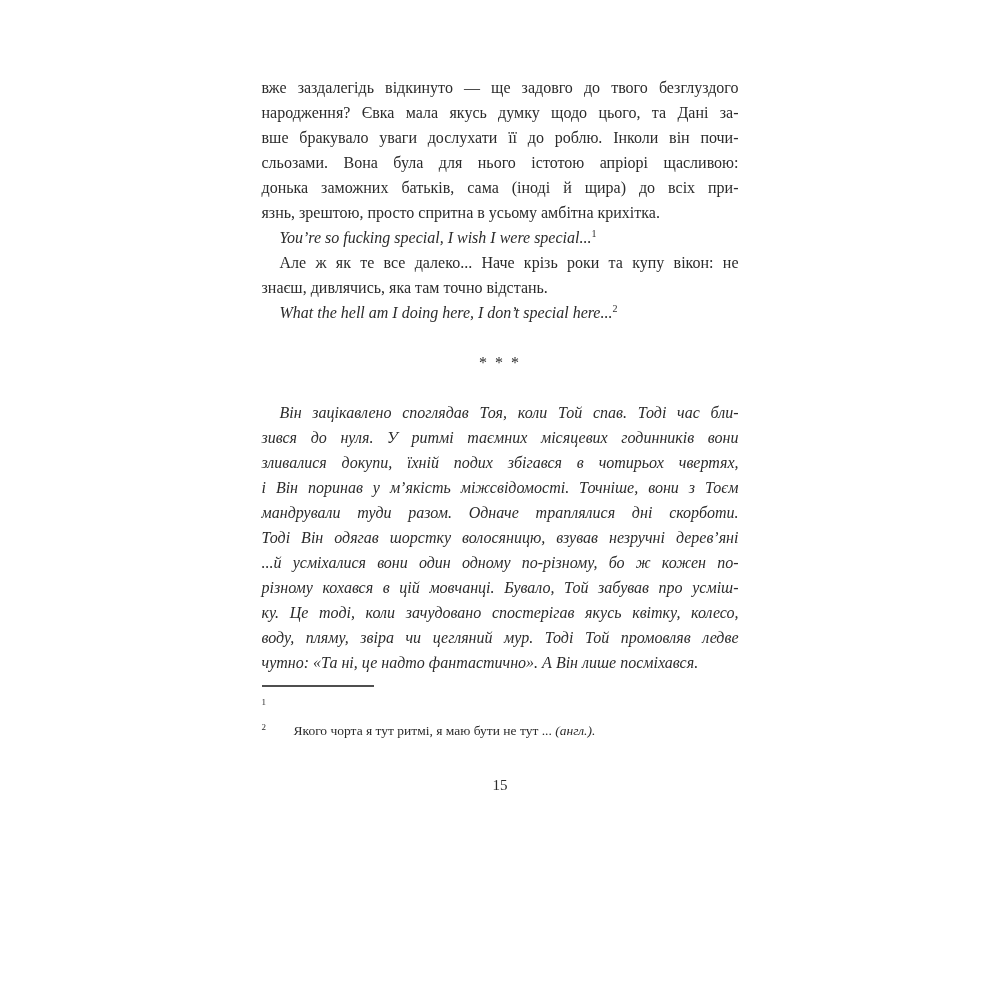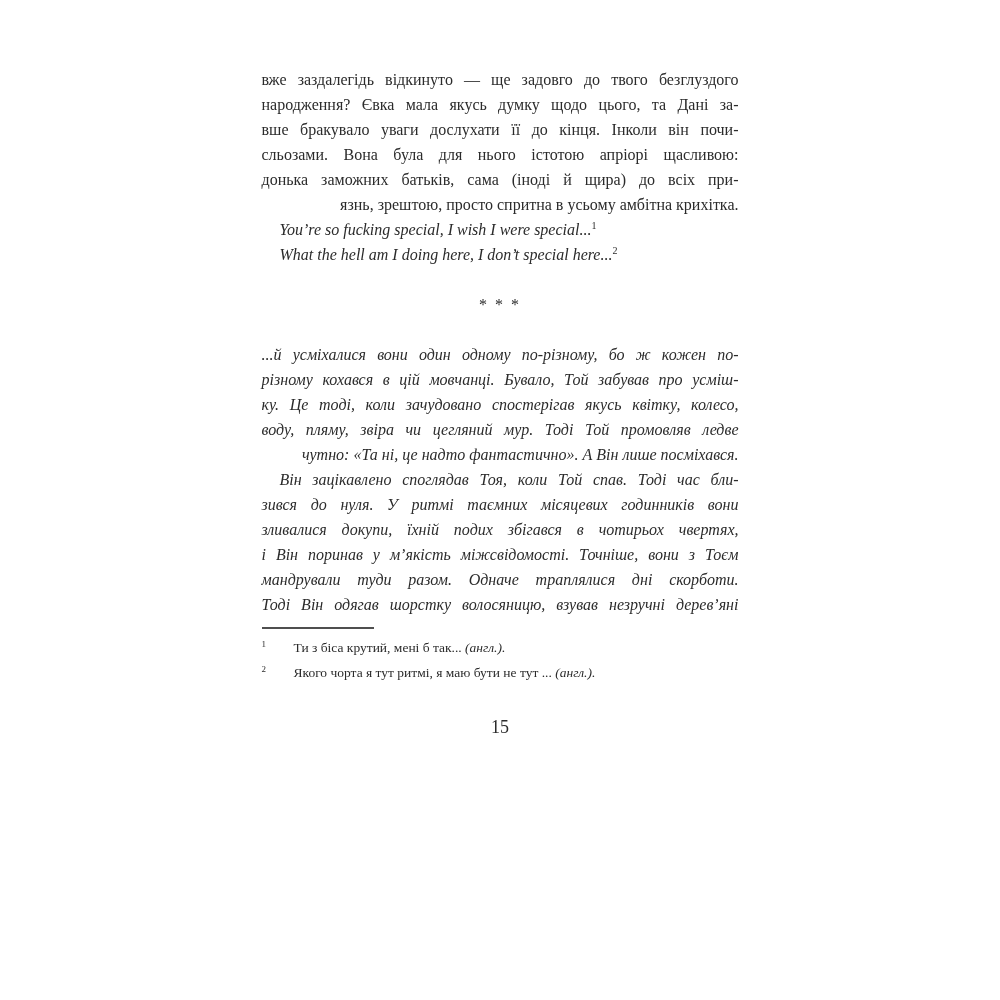"вже заздалегідь відкинуто — ще" .text-column { margin: 4px auto -> 12px auto }
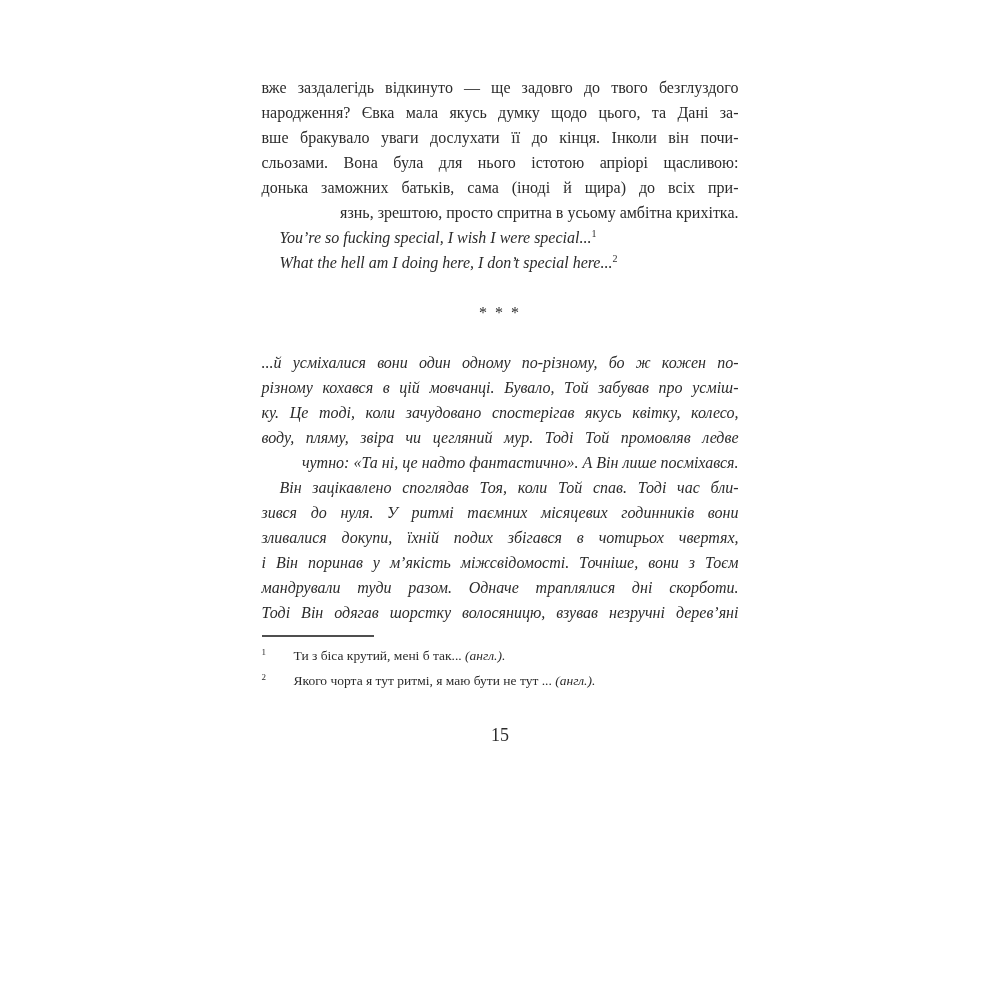"вше бракувало уваги дослухати її" div.line { text: кінця -> роблю }
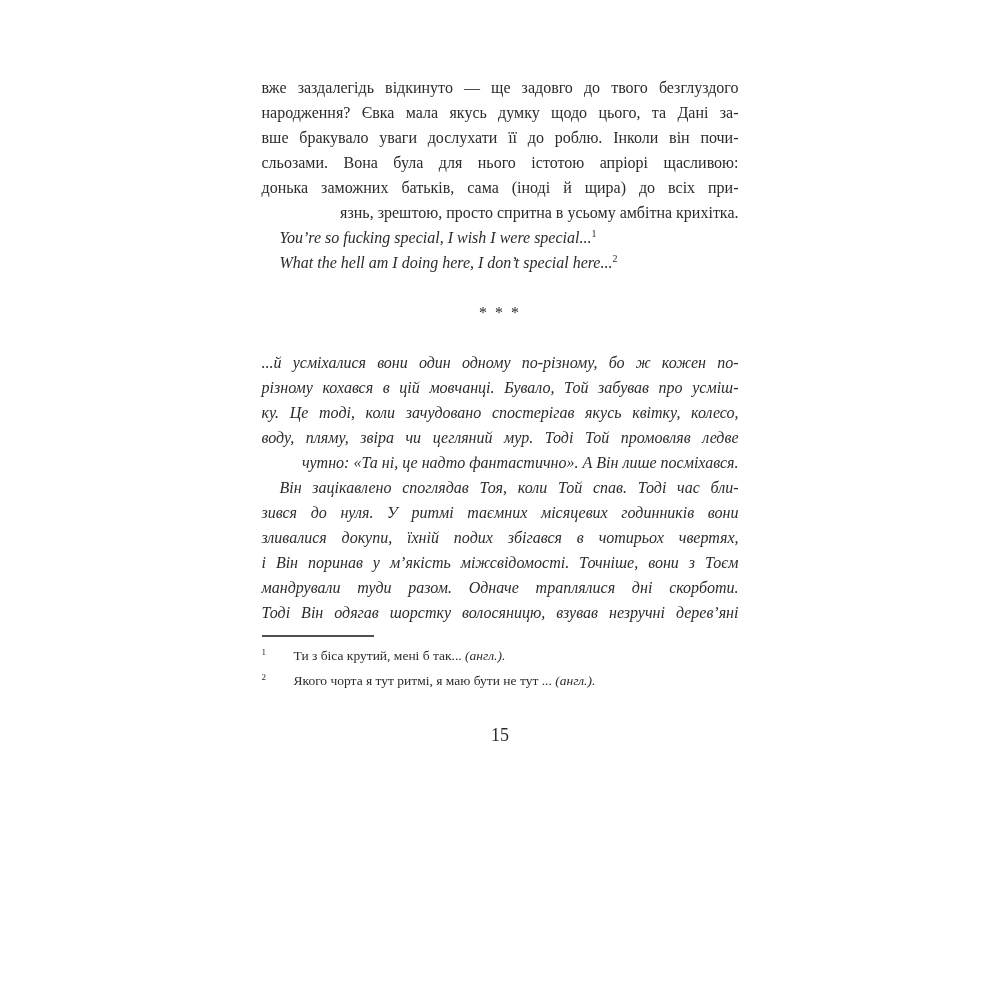"язнь, зрештою, просто спритна в" .pl { text-align: right -> left }
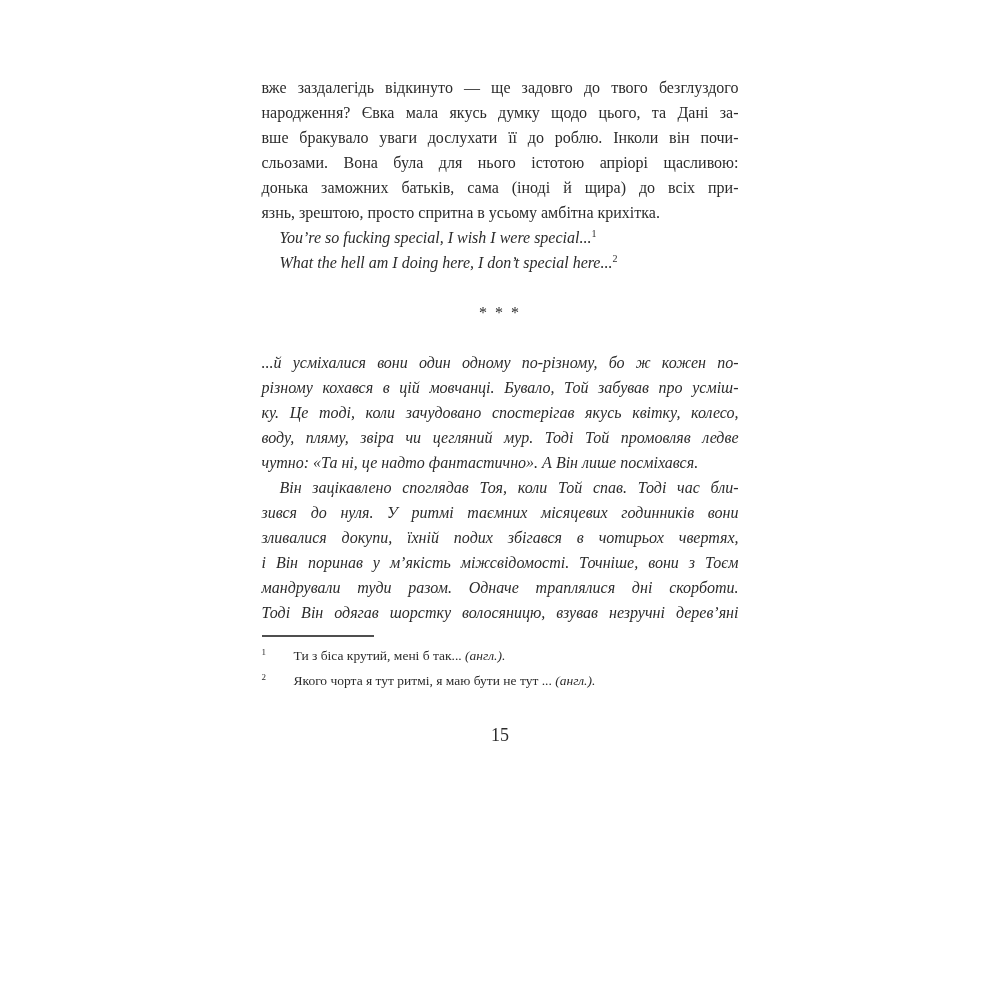"Але ж як те все" div.para { html: none -> <div> <div>Але ж як те все далеко... Наче крізь роки та купу вікон: не</div> <div>знаєш, дивлячись, яка там точно відстань.</div> </div> }
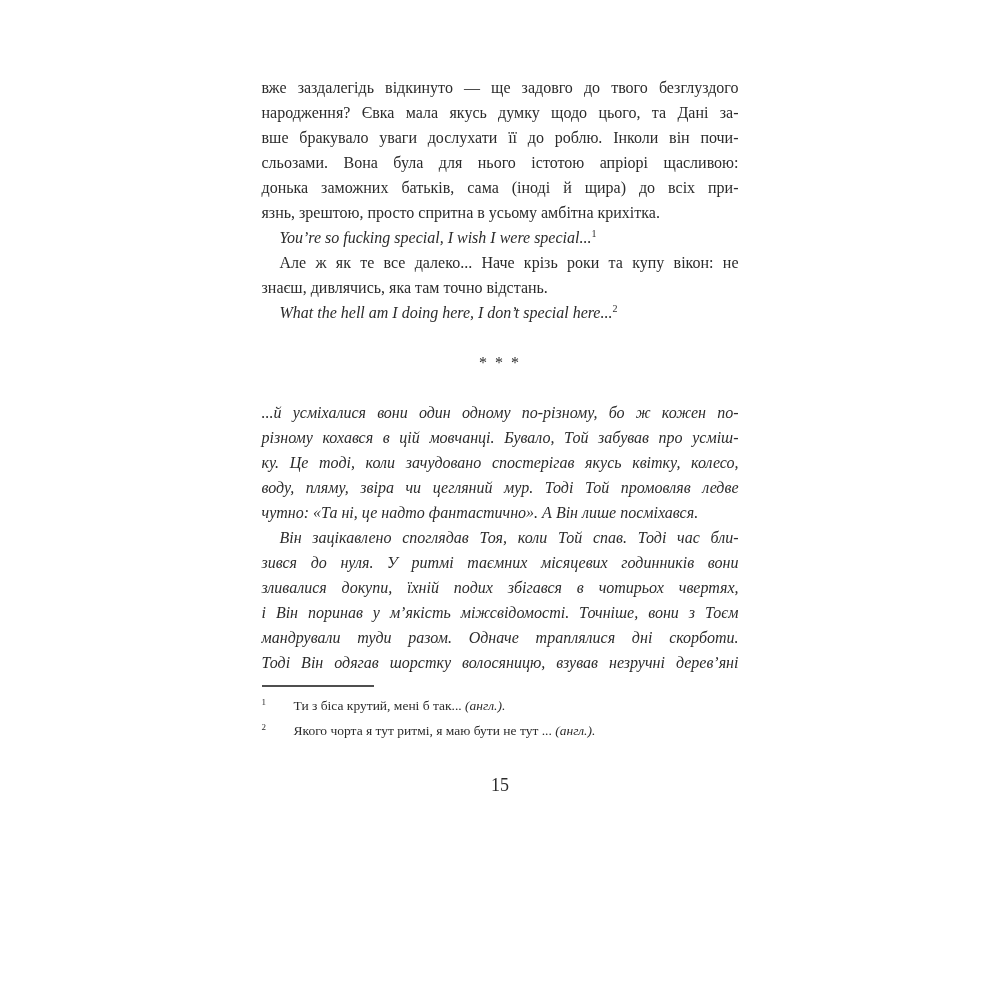"...й усміхалися вони один одному" div.para { order: before "Він зацікавлено споглядав Тоя, коли" -> after "Він зацікавлено споглядав Тоя, коли" }
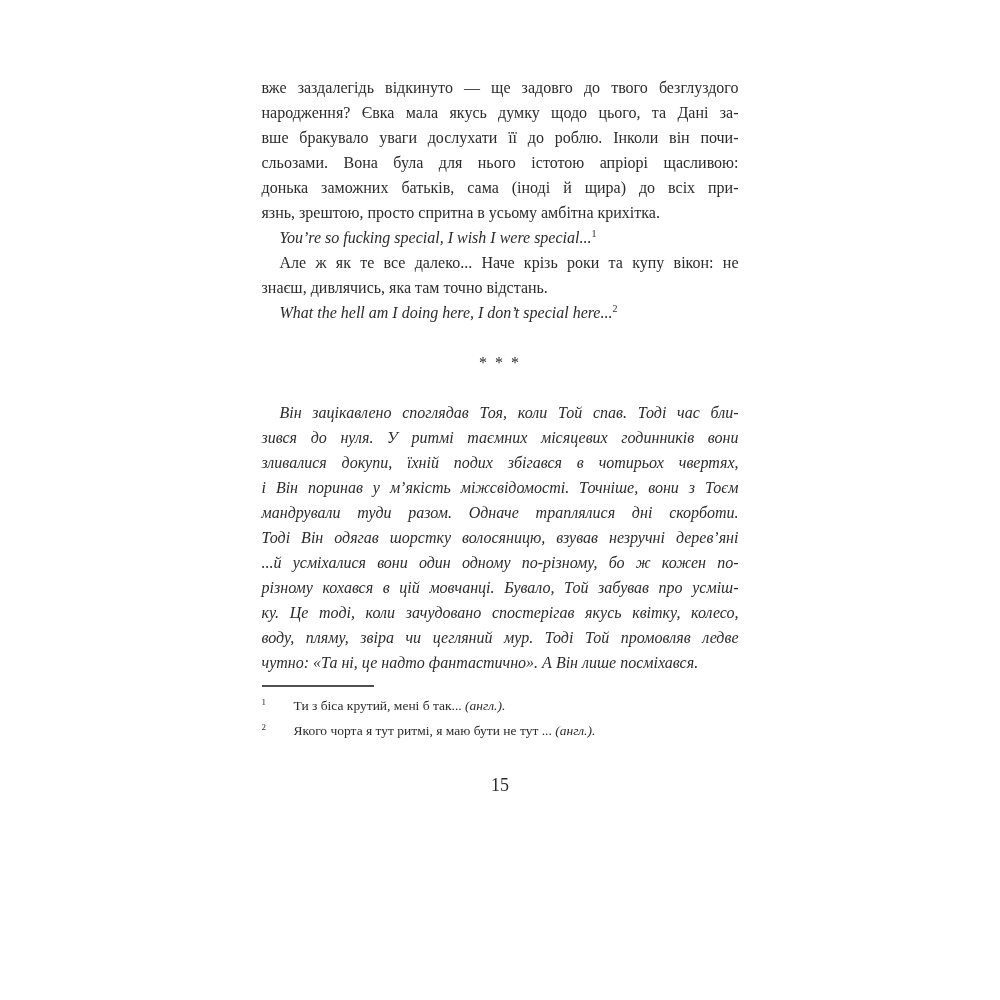"Ти з біса крутий, мені" span.fn-text { html: <span><span>Ти з біса крутий, мені б так... </span><span>(англ.).</span></span> -> none }
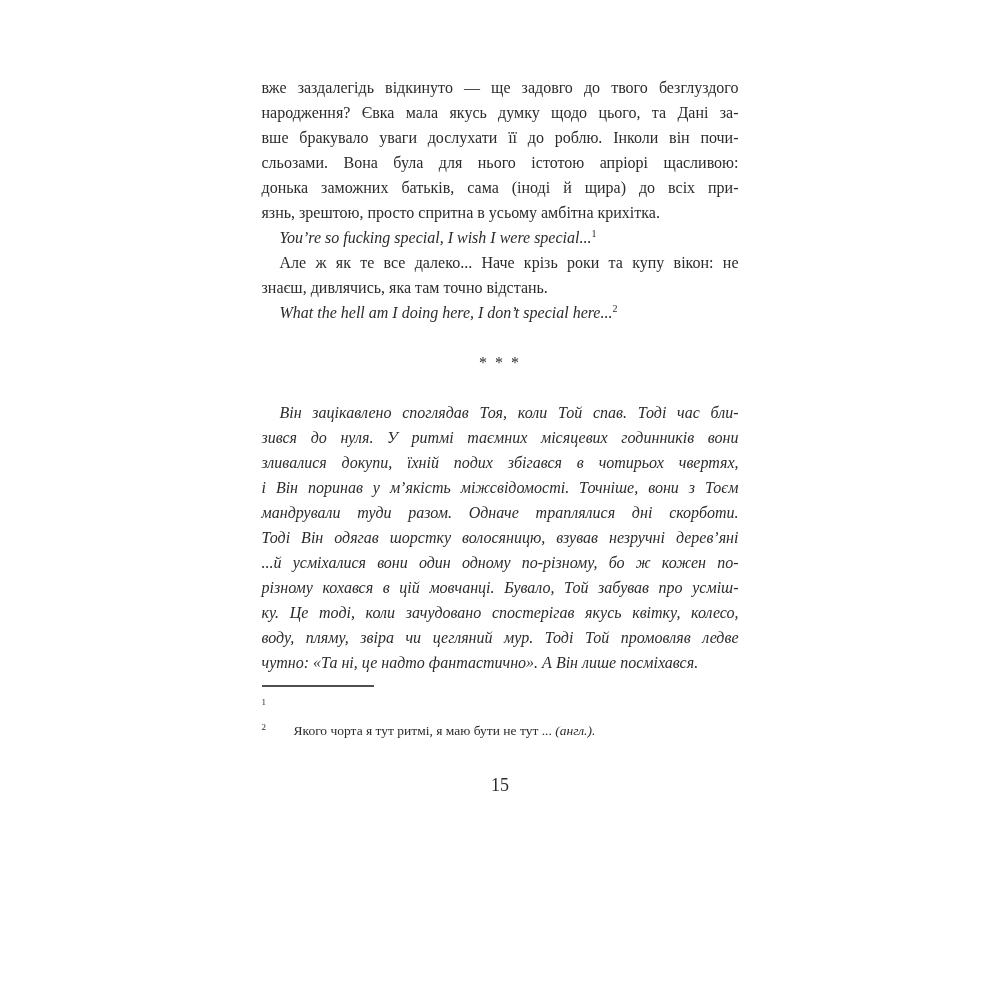"15" .page-number { font-size: 18px -> 15px }
